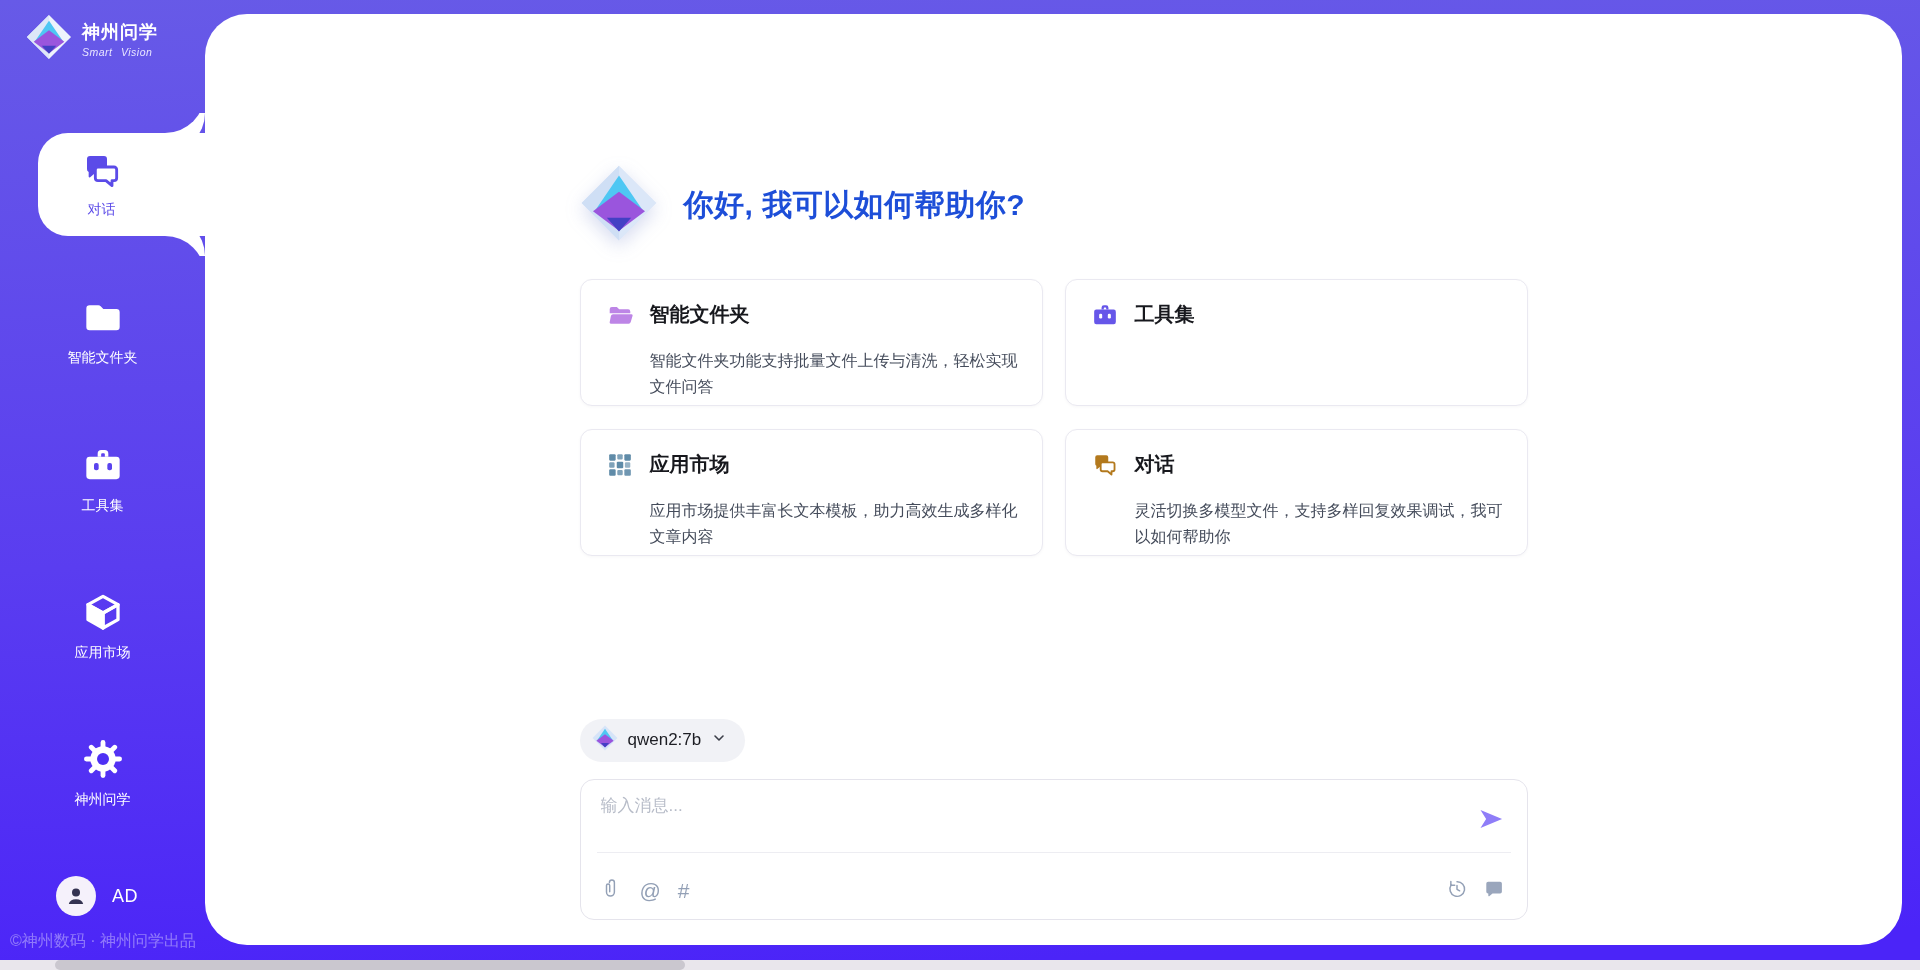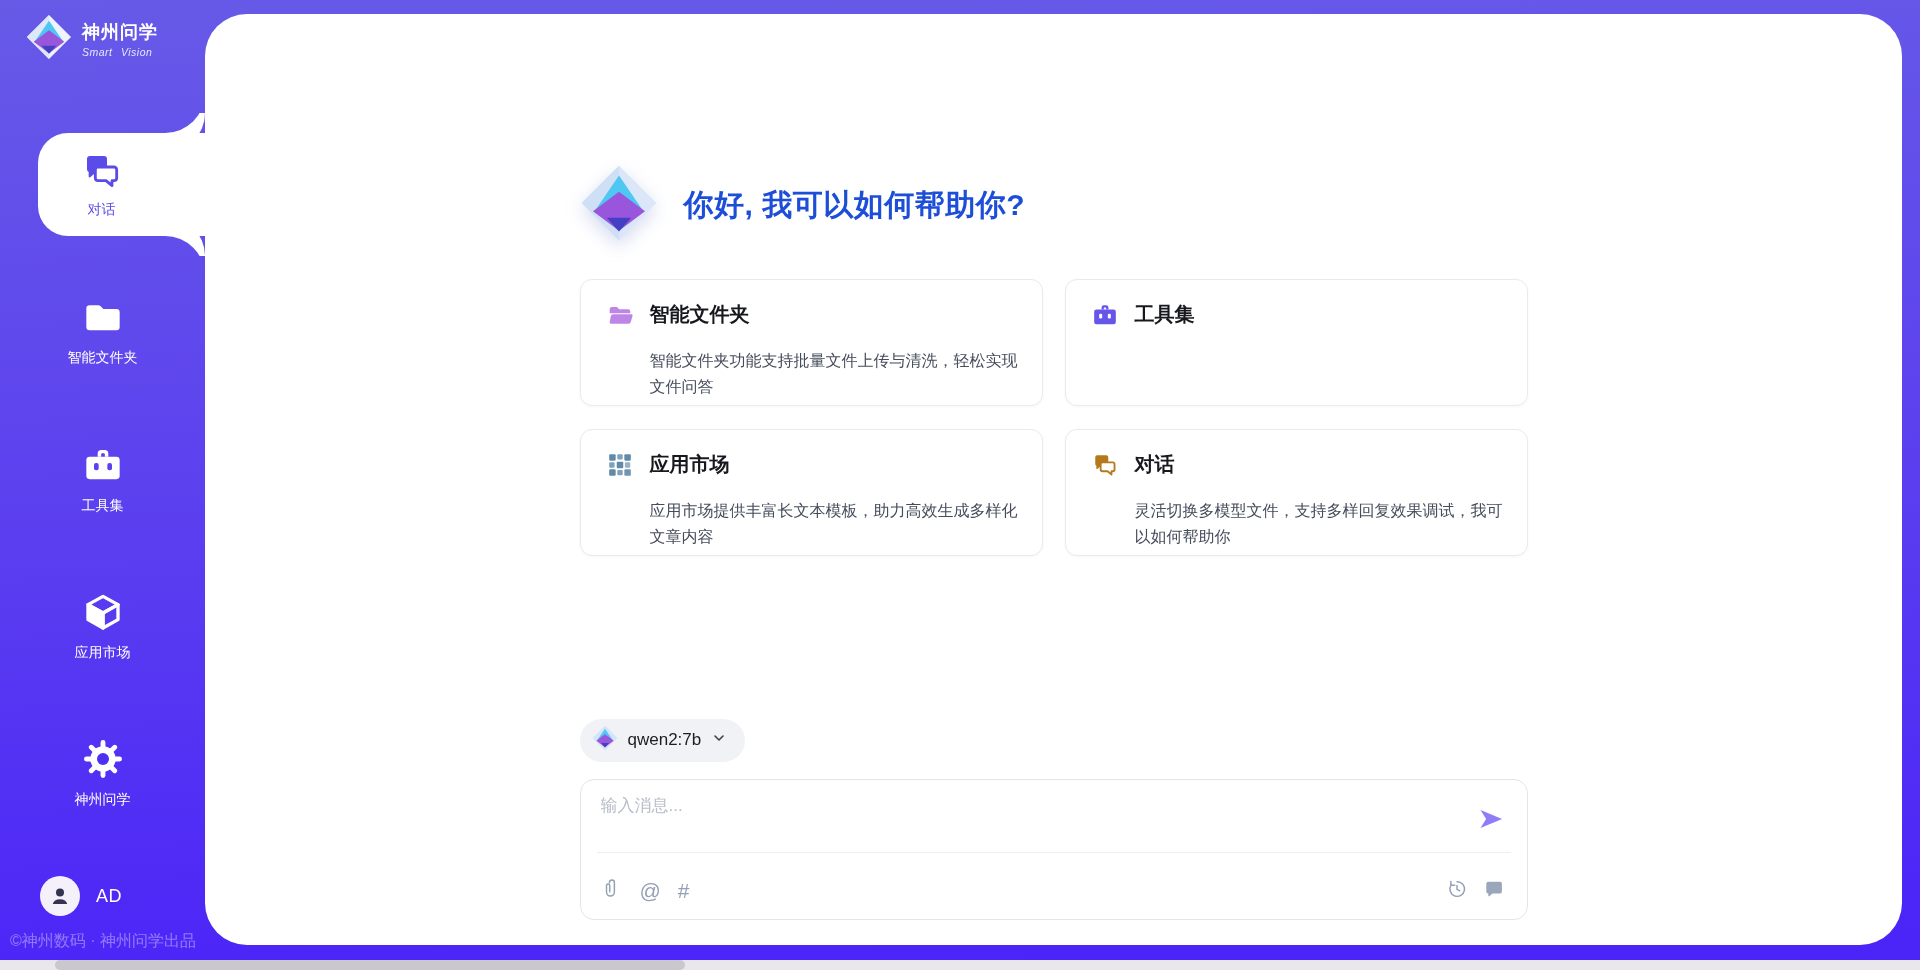"AD" .user-row { left: 40px -> 56px }
